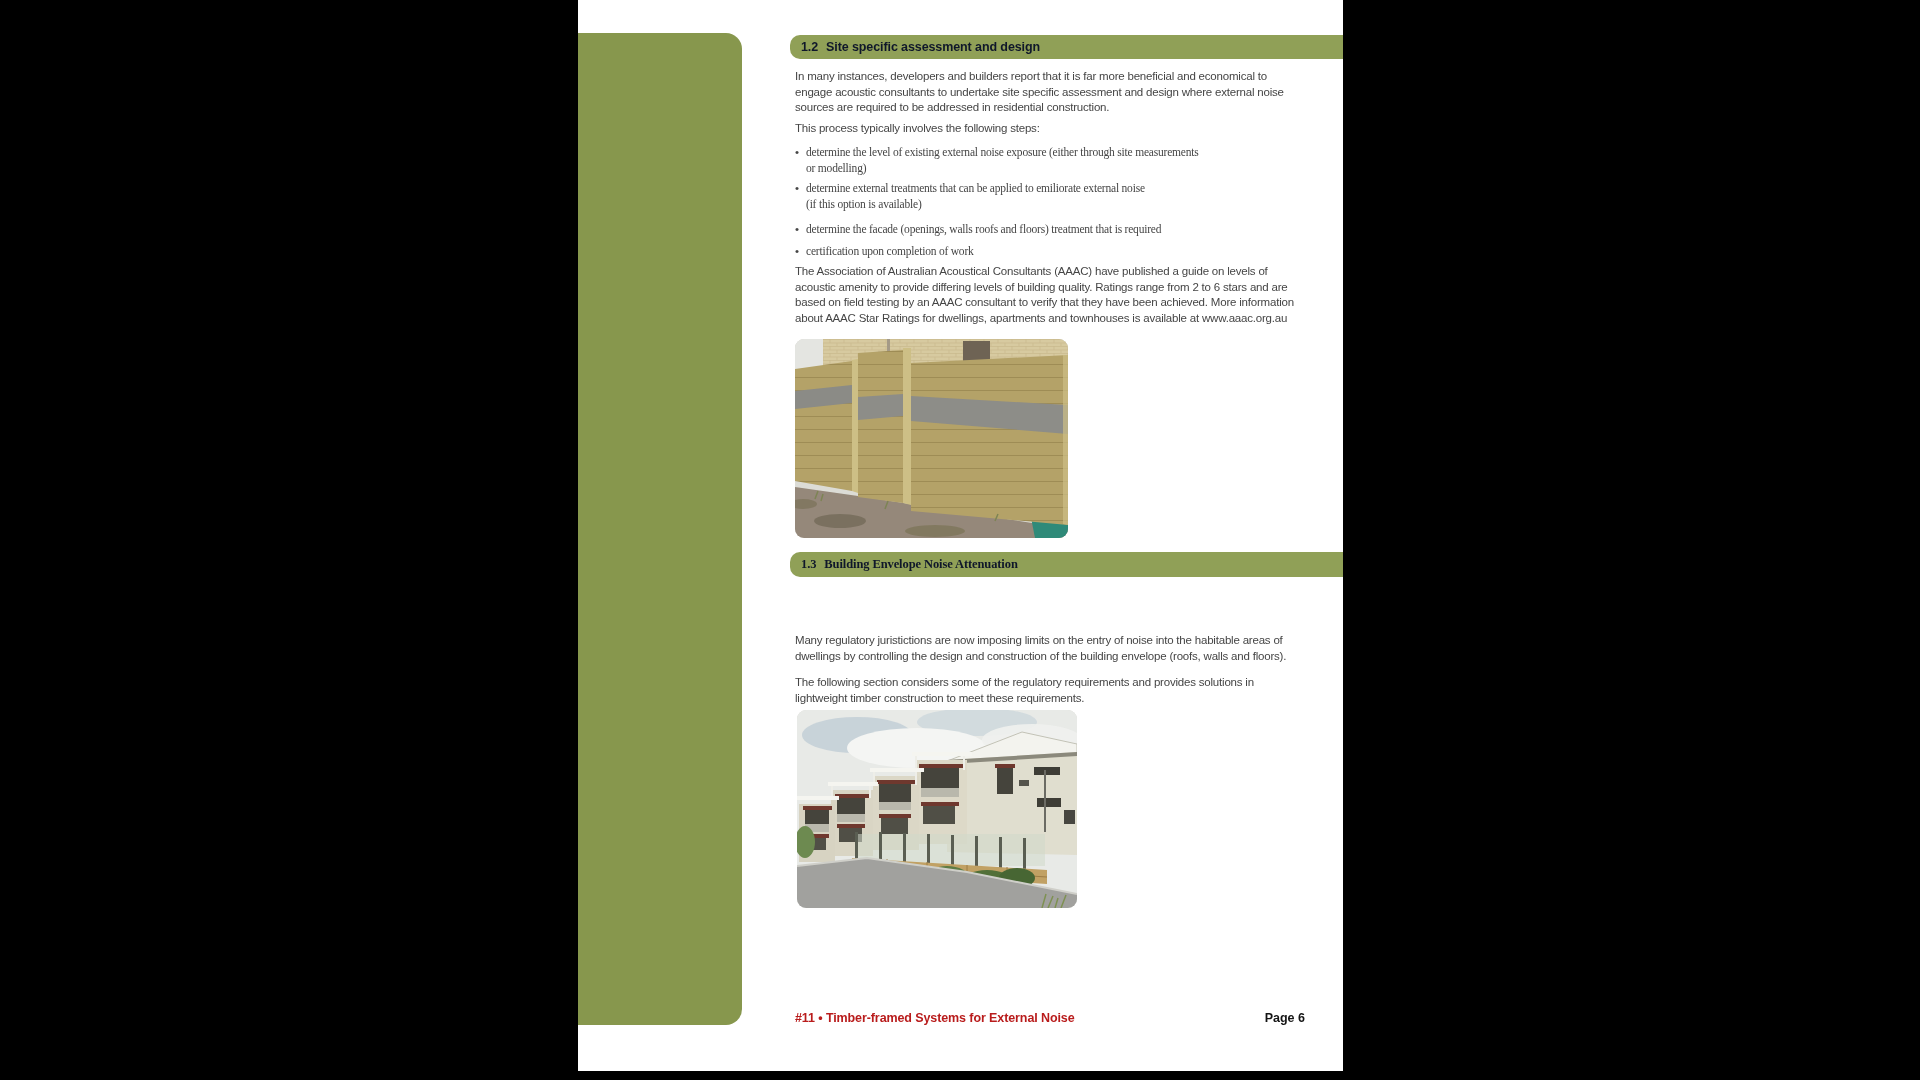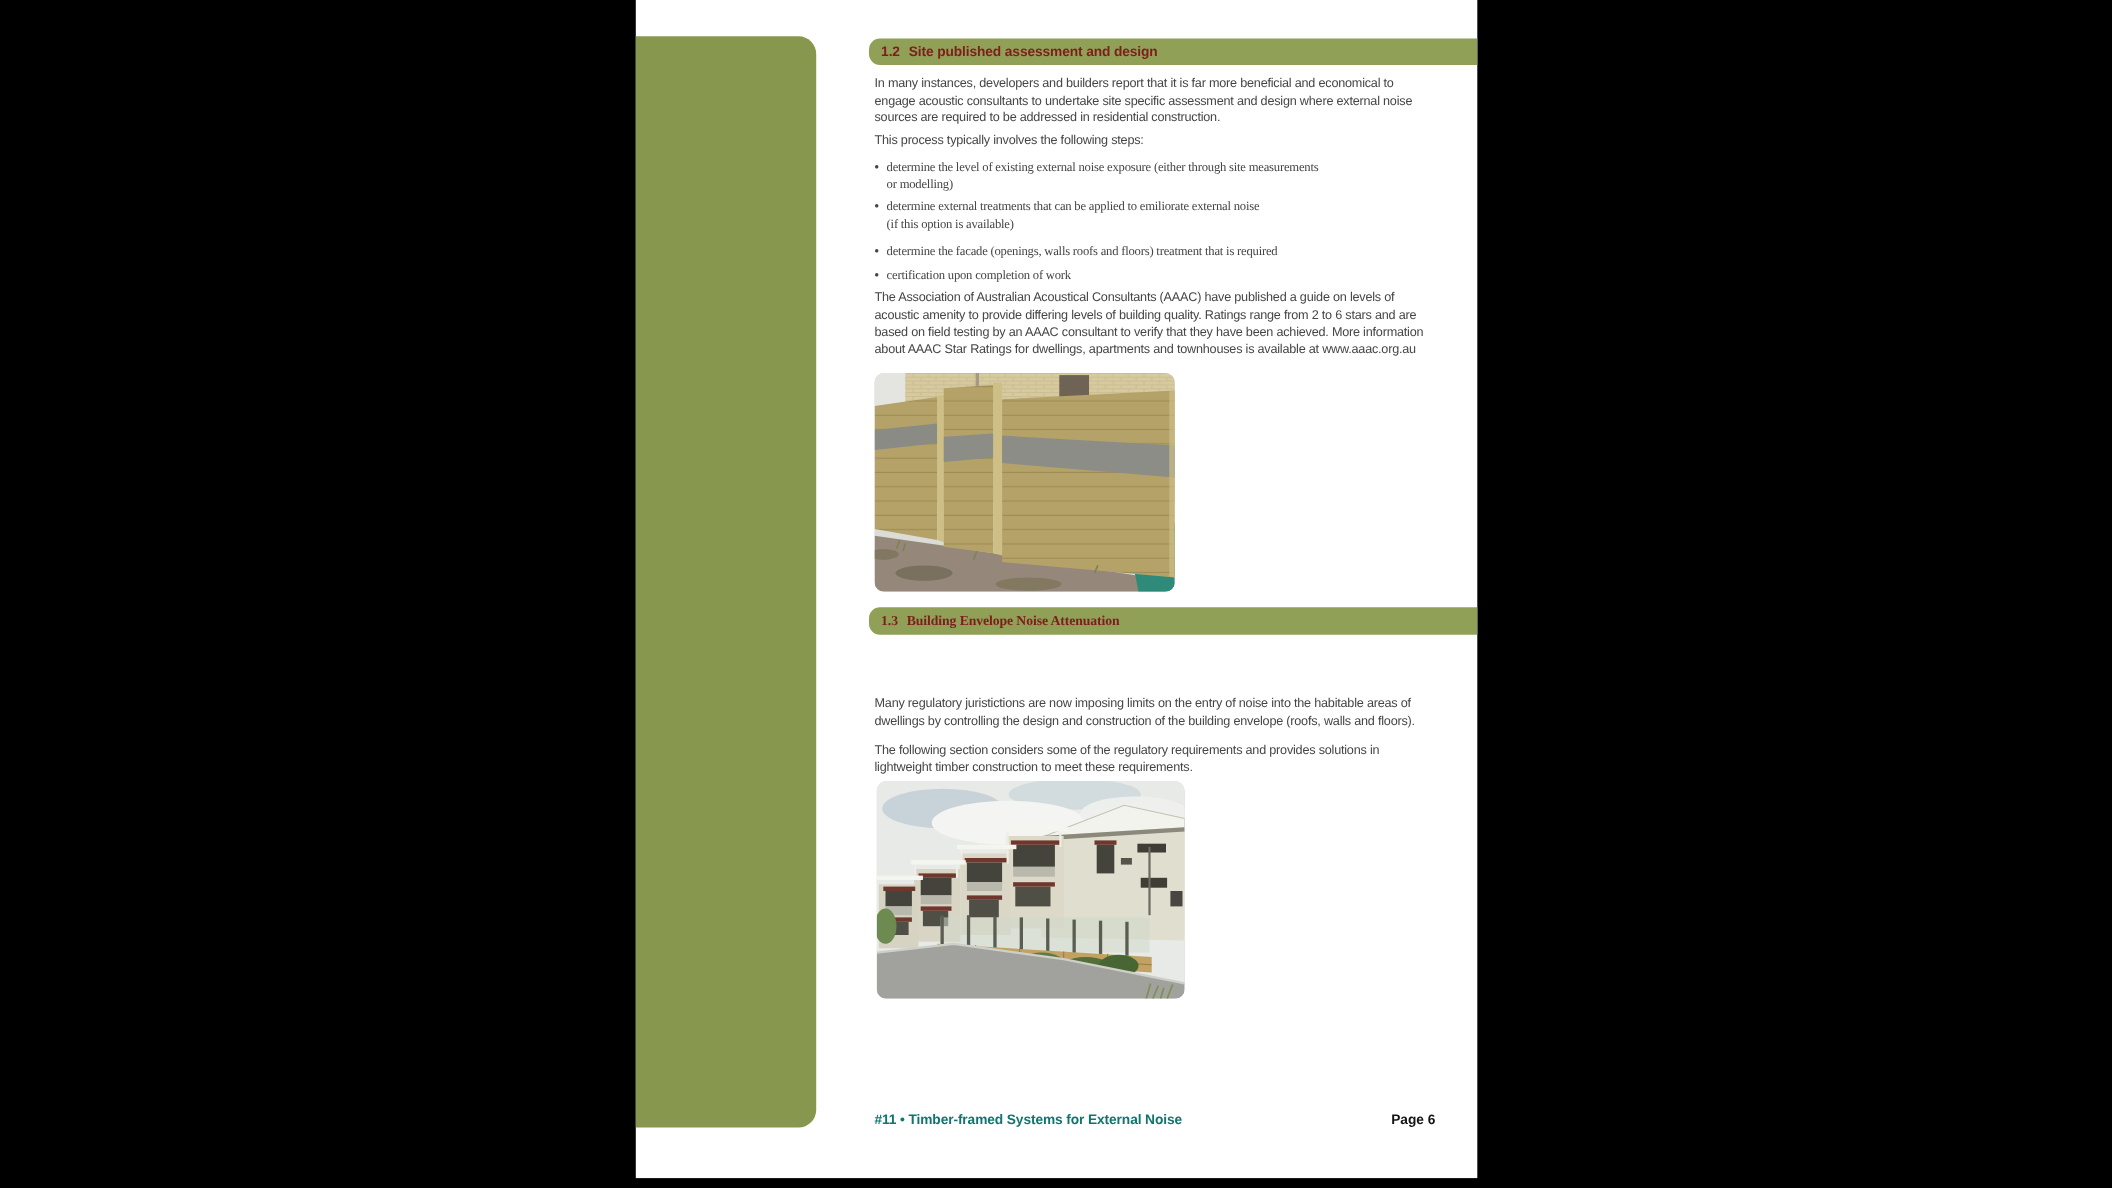"1.2" .section-bar { color: #7f1d1d -> #0f172a }
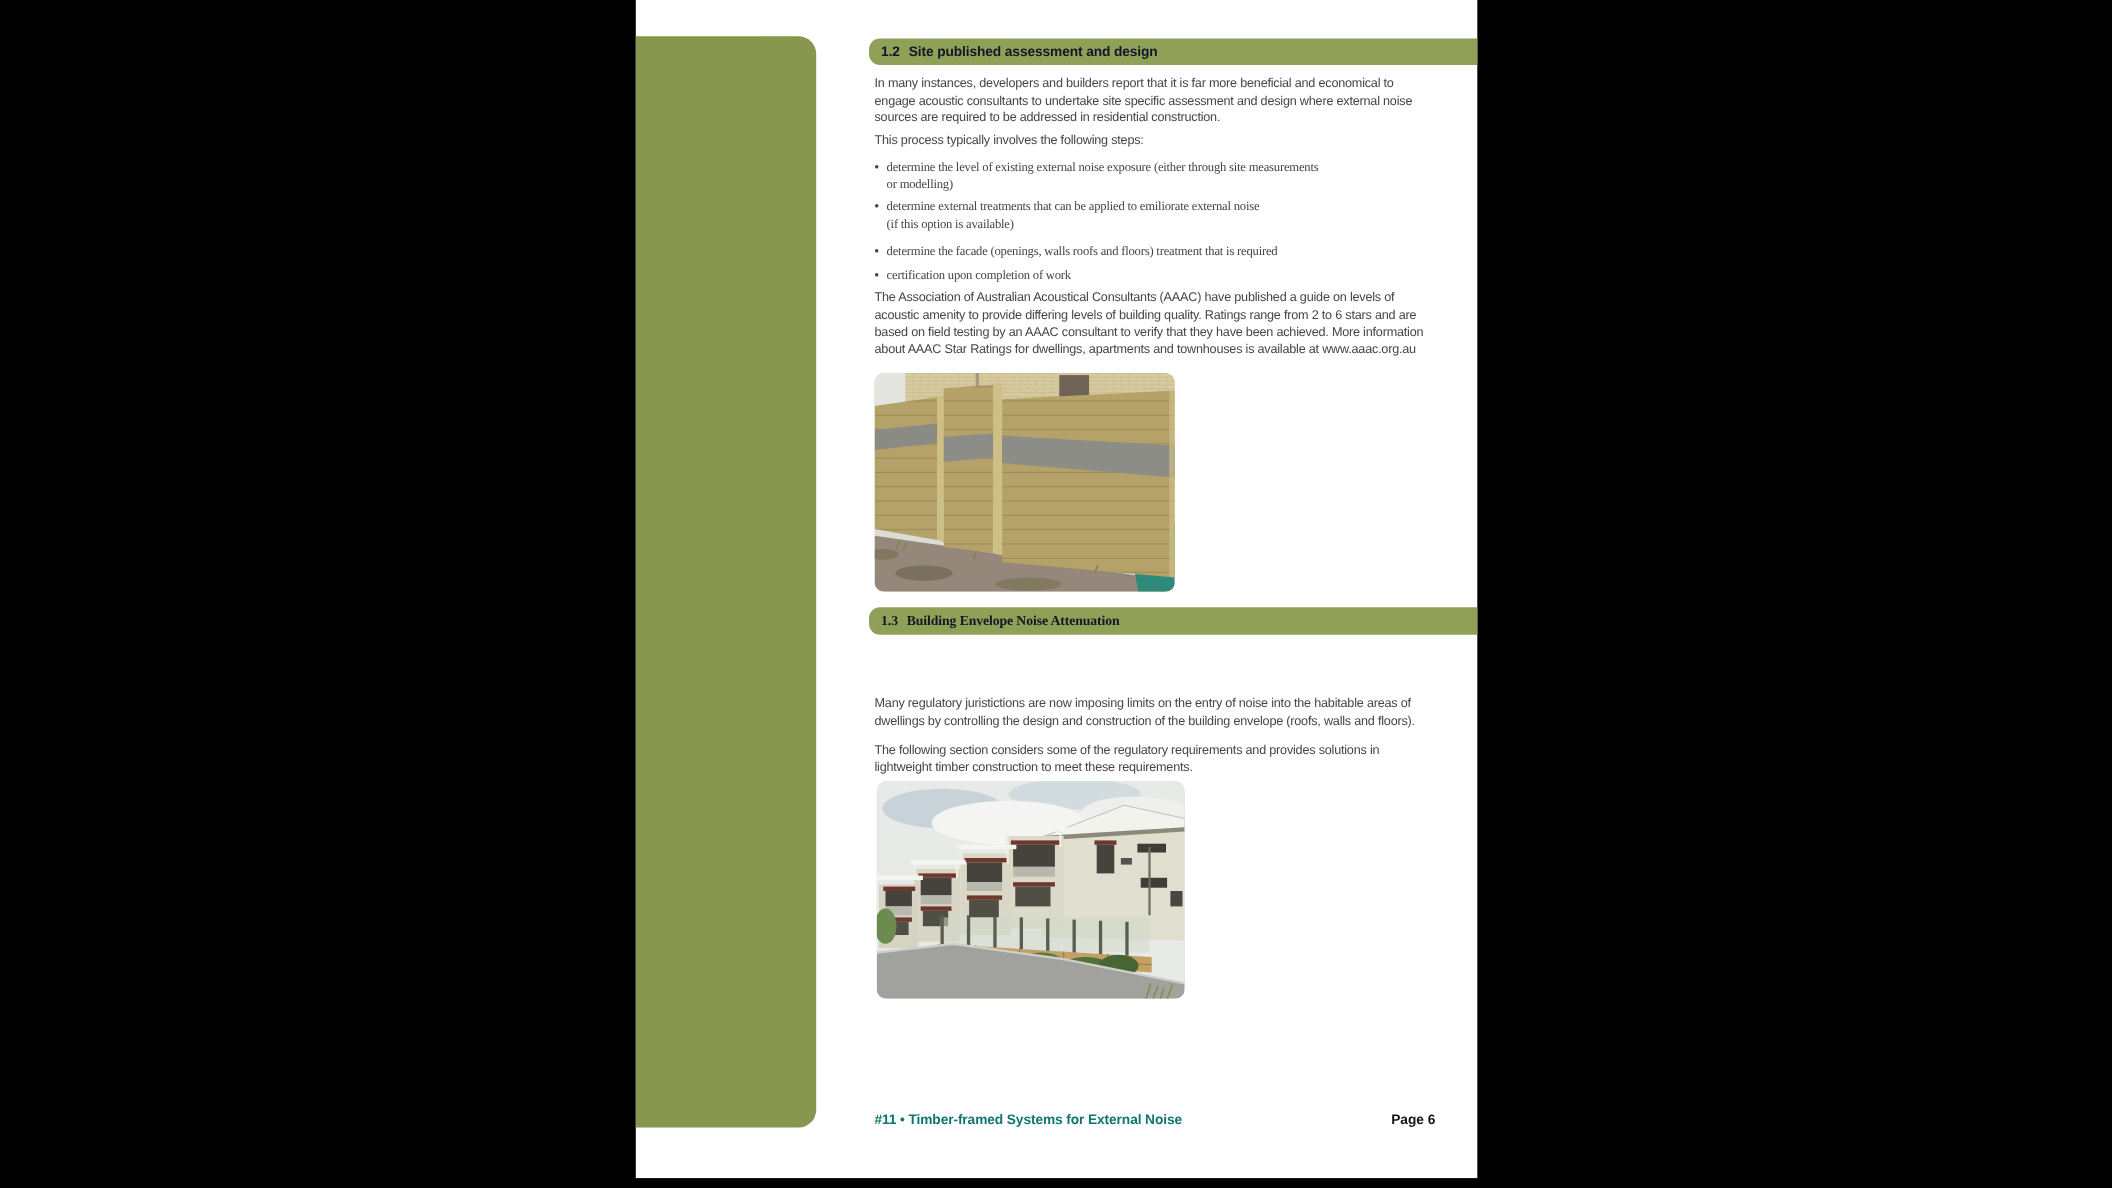"Site published assessment and design" span.h-title { text: published -> specific }
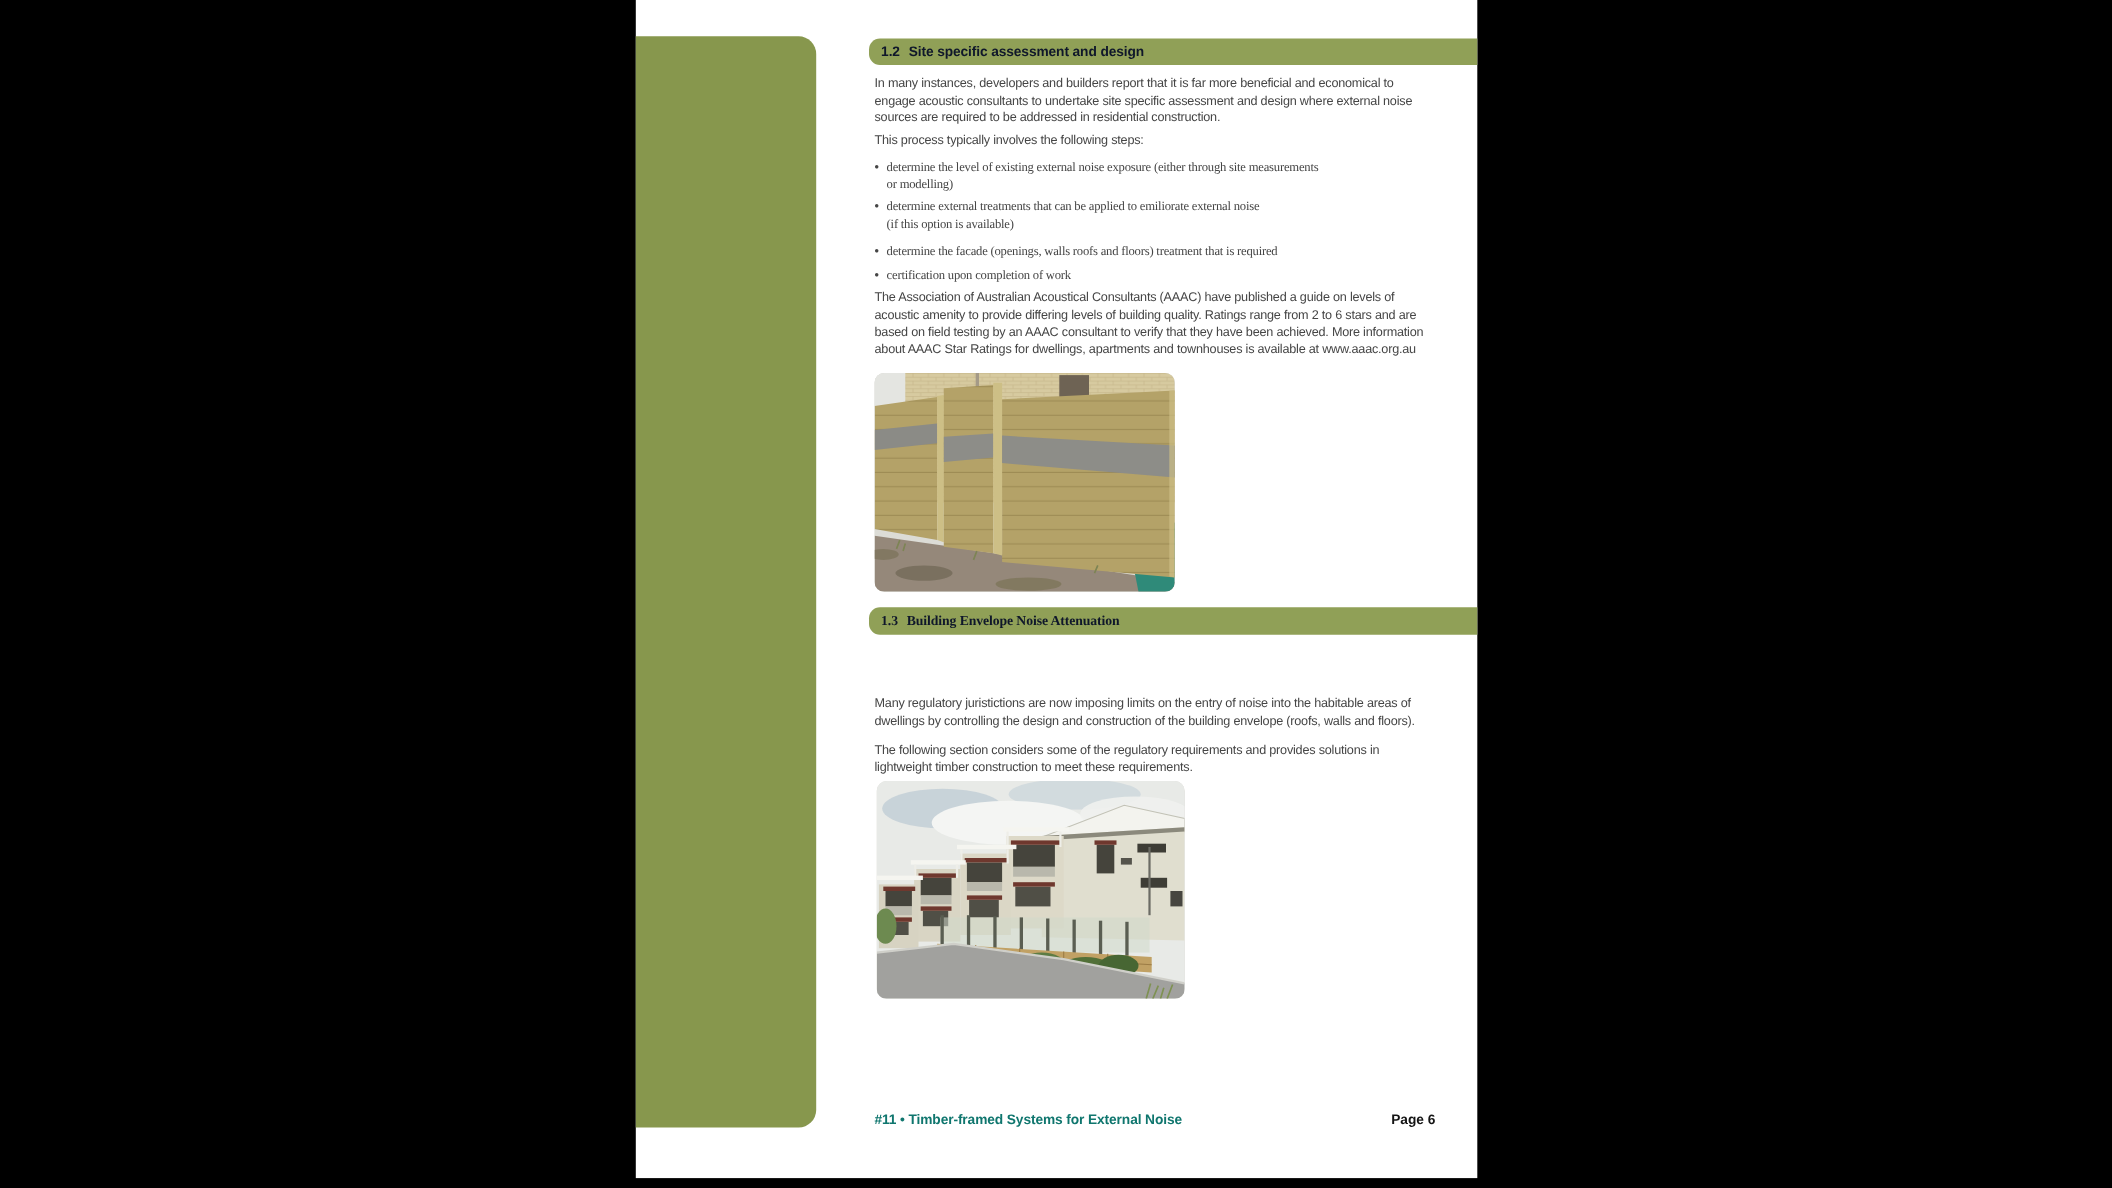"#11 • Timber-framed Systems for" .footer-left { color: #0f766e -> #b91c1c }
